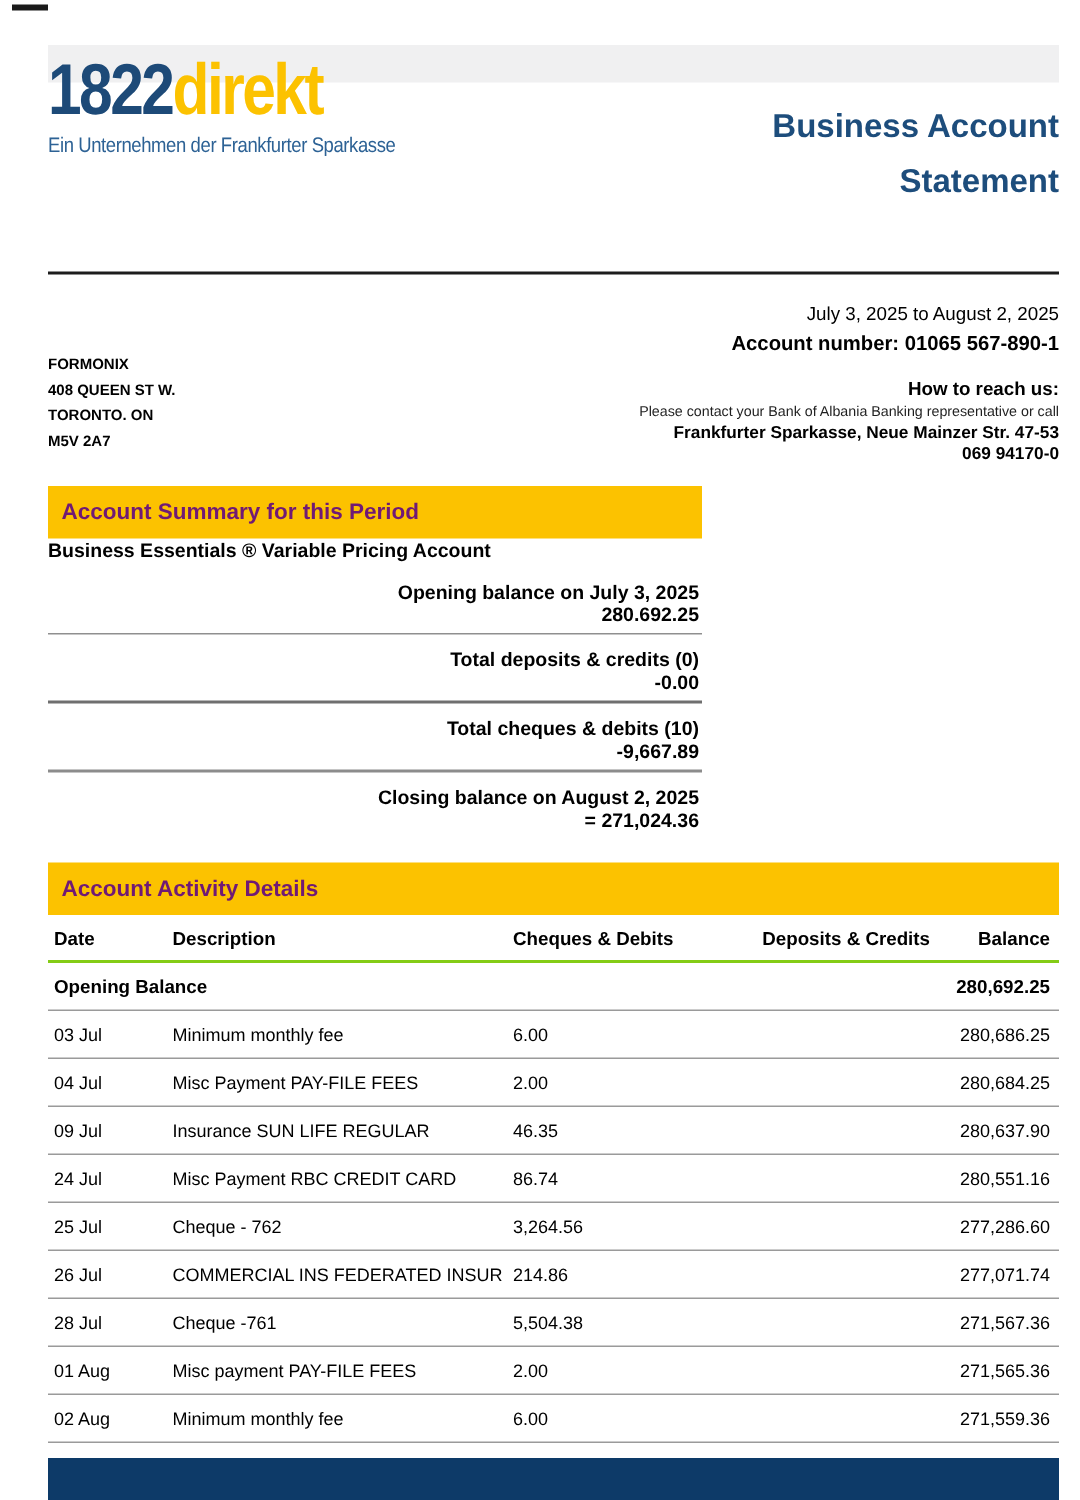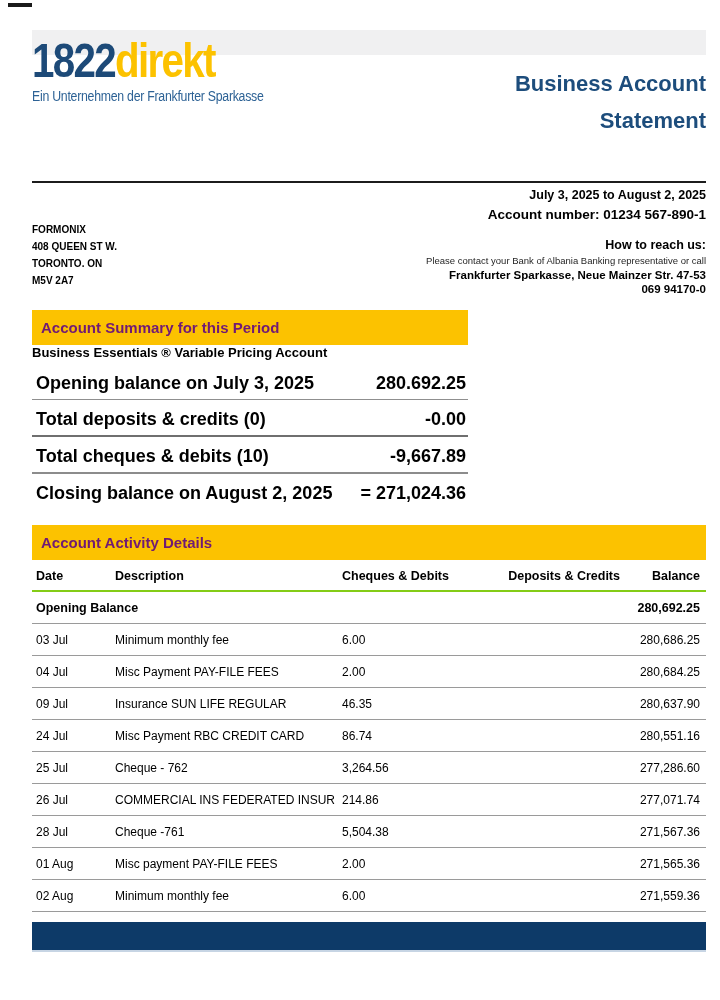"July 3, 2025 to August" .period { font-weight: bold -> normal; margin-top: 5px -> 19px }
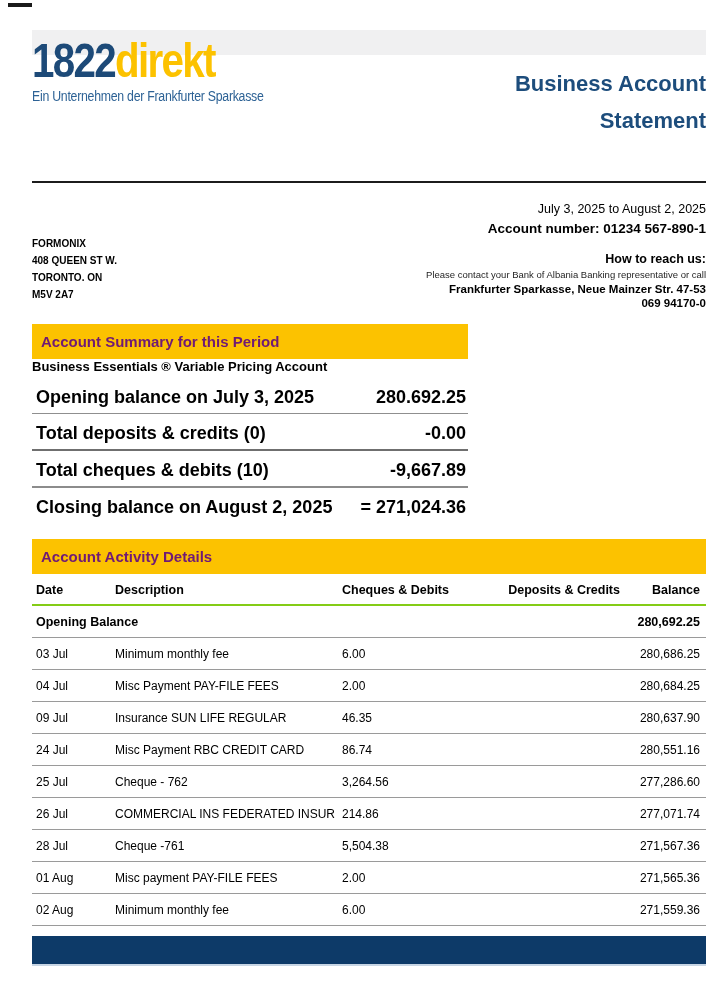"Account number: 01234 567-890-1" div.acct-num { text: 01234 567-890-1 -> 01065 567-890-1 }
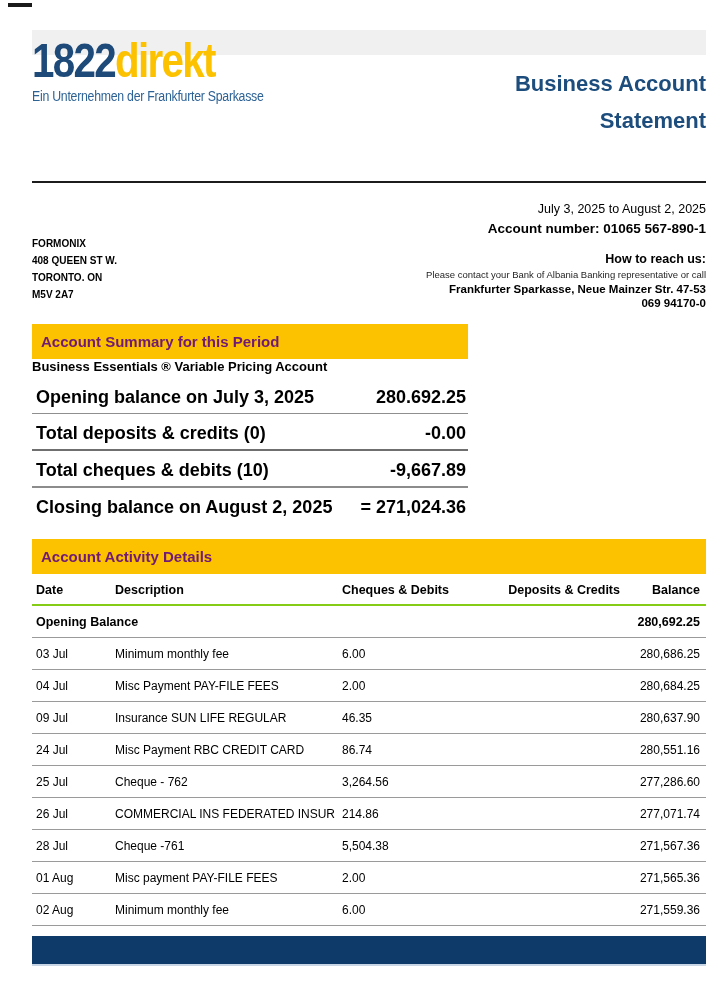"Opening balance on July 3," .sum-row { flex-direction: none -> column; font-size: 18px -> 13px; justify-content: space-between -> none }
